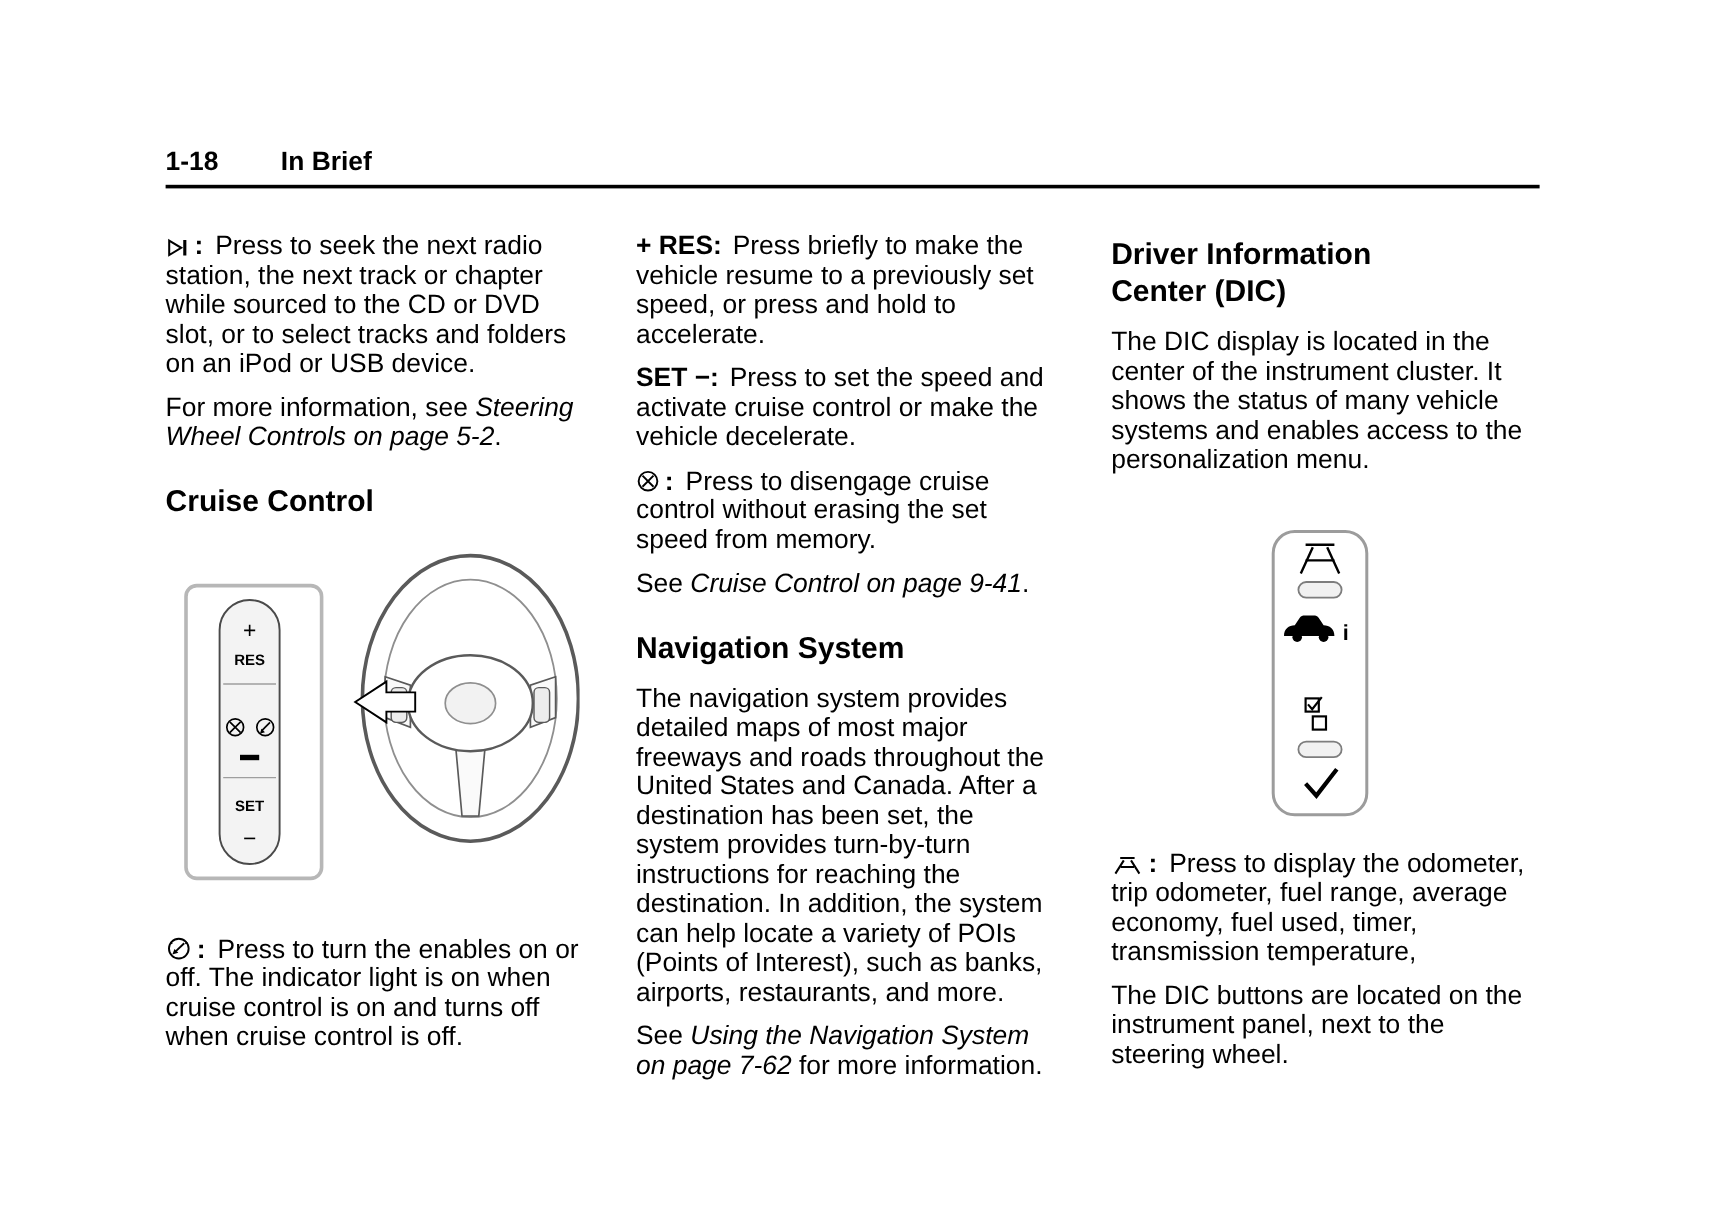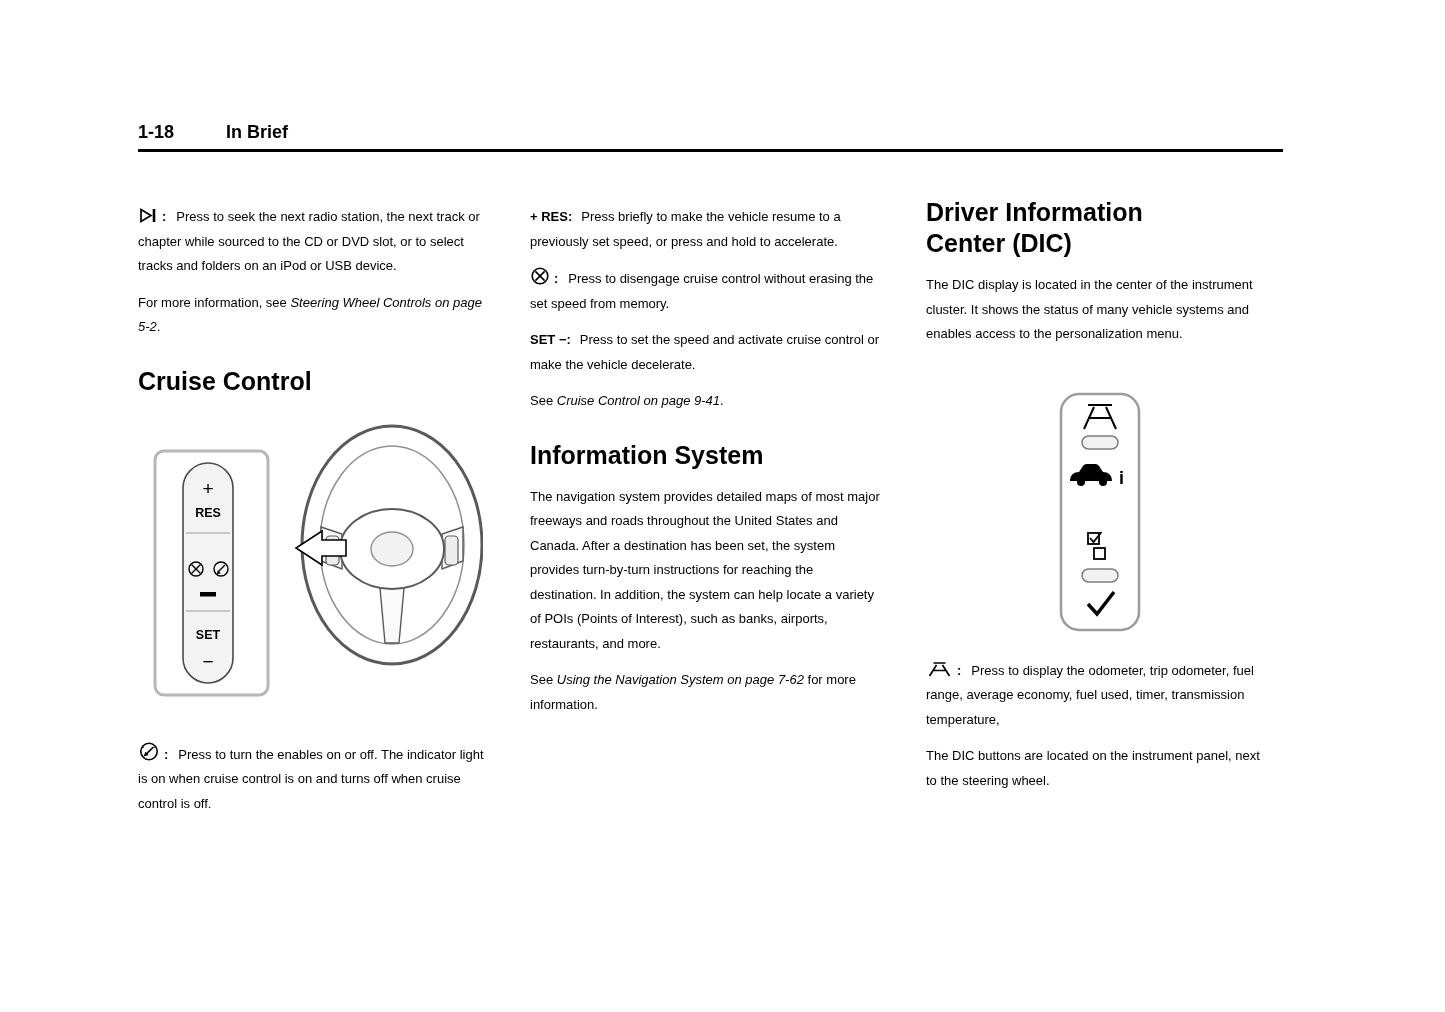"1-18" .header-row { font-size: 18px -> 22px }
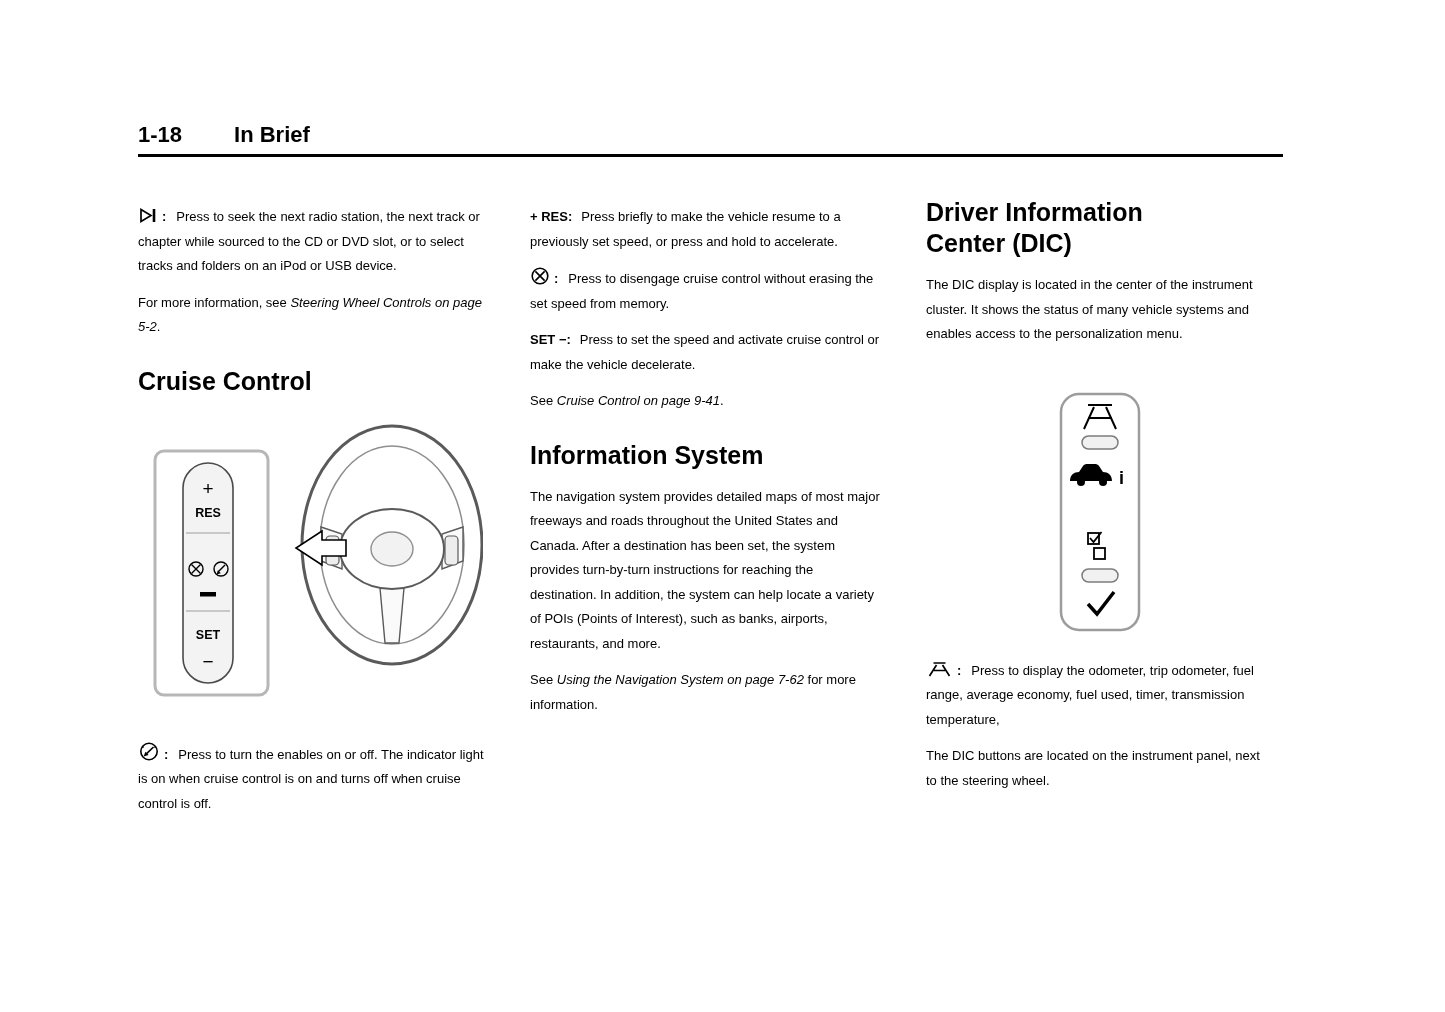": Press to seek the" .para { font-size: 13px -> 22px; margin: 12px 0 12px -> 0 0 12px }
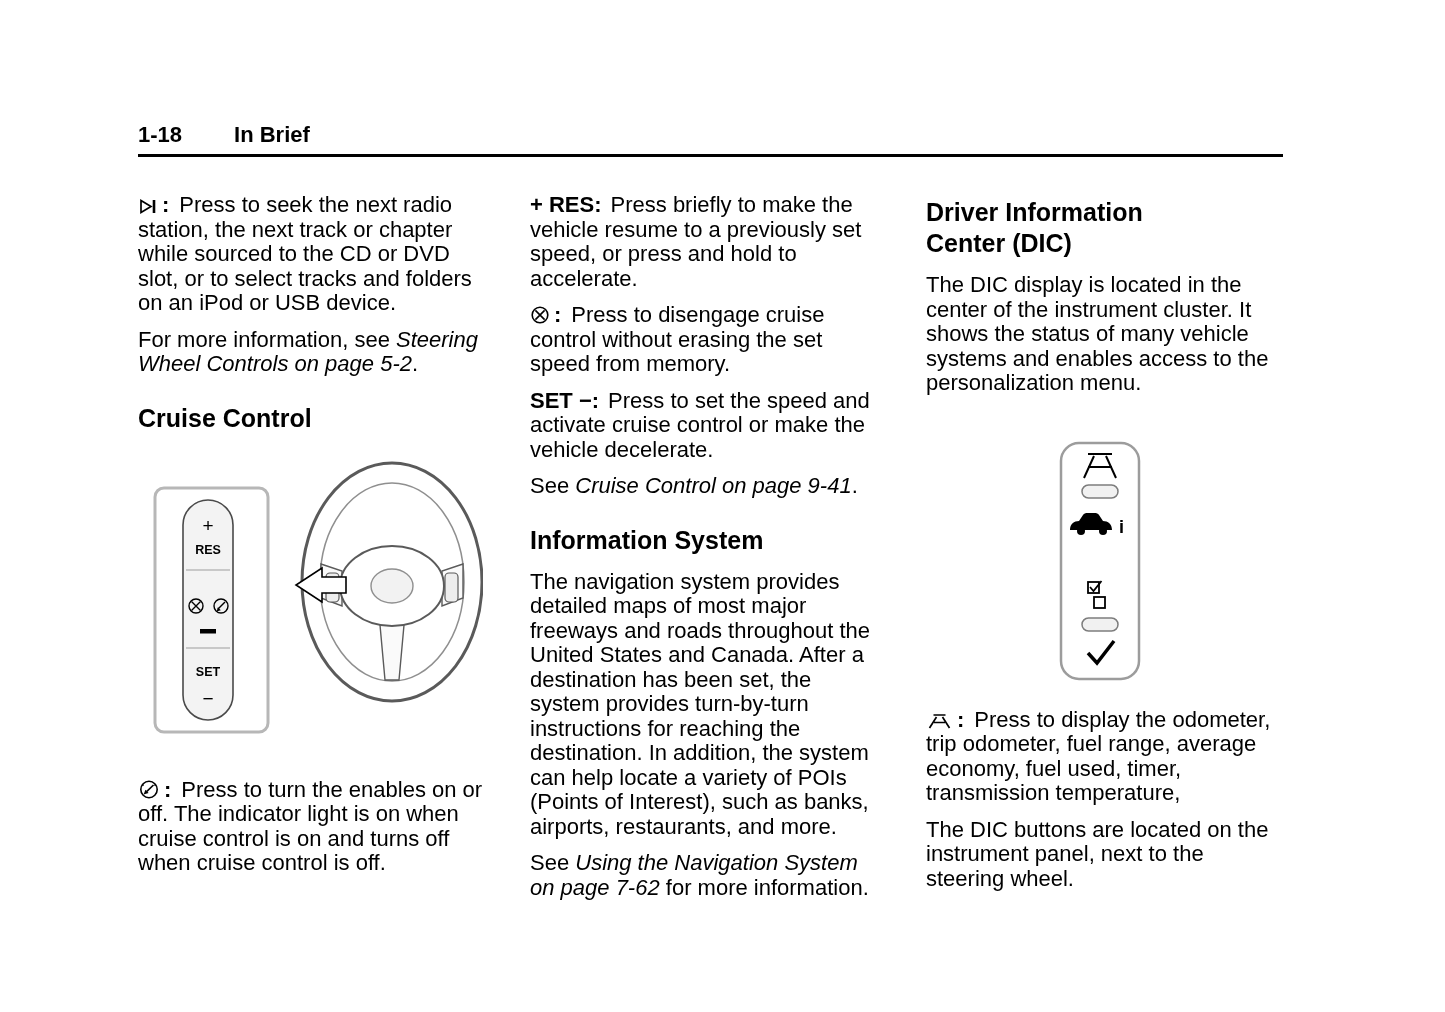": Press to disengage cruise" p.para { order: before "SET −: Press to set" -> after "SET −: Press to set" }
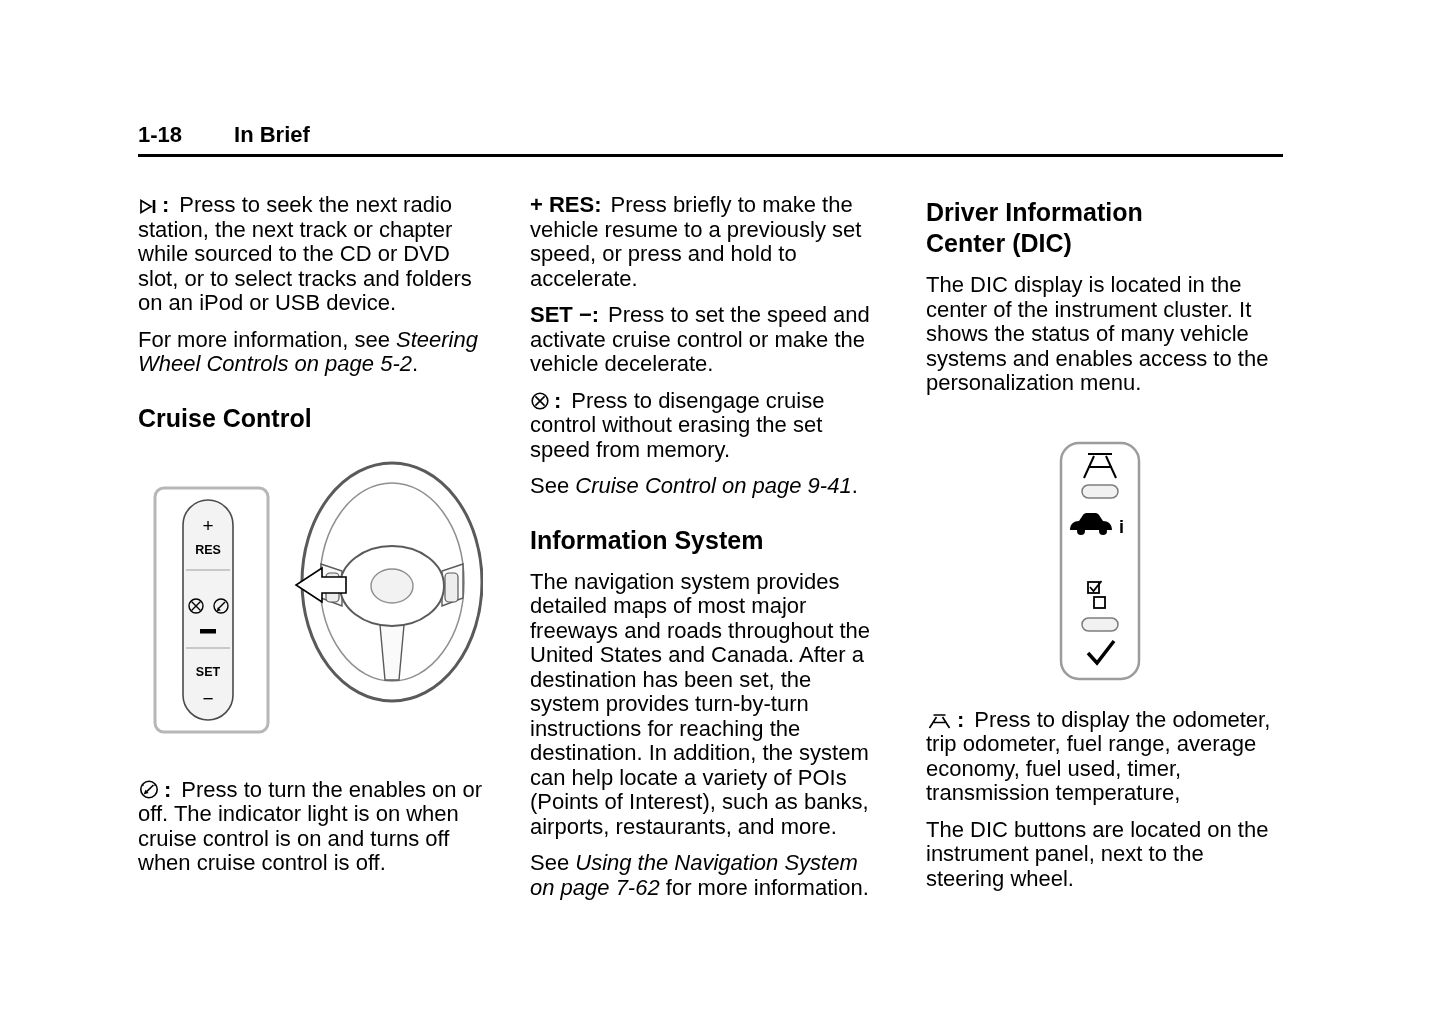"Information System" h2.section-heading { text: Information -> Navigation }
